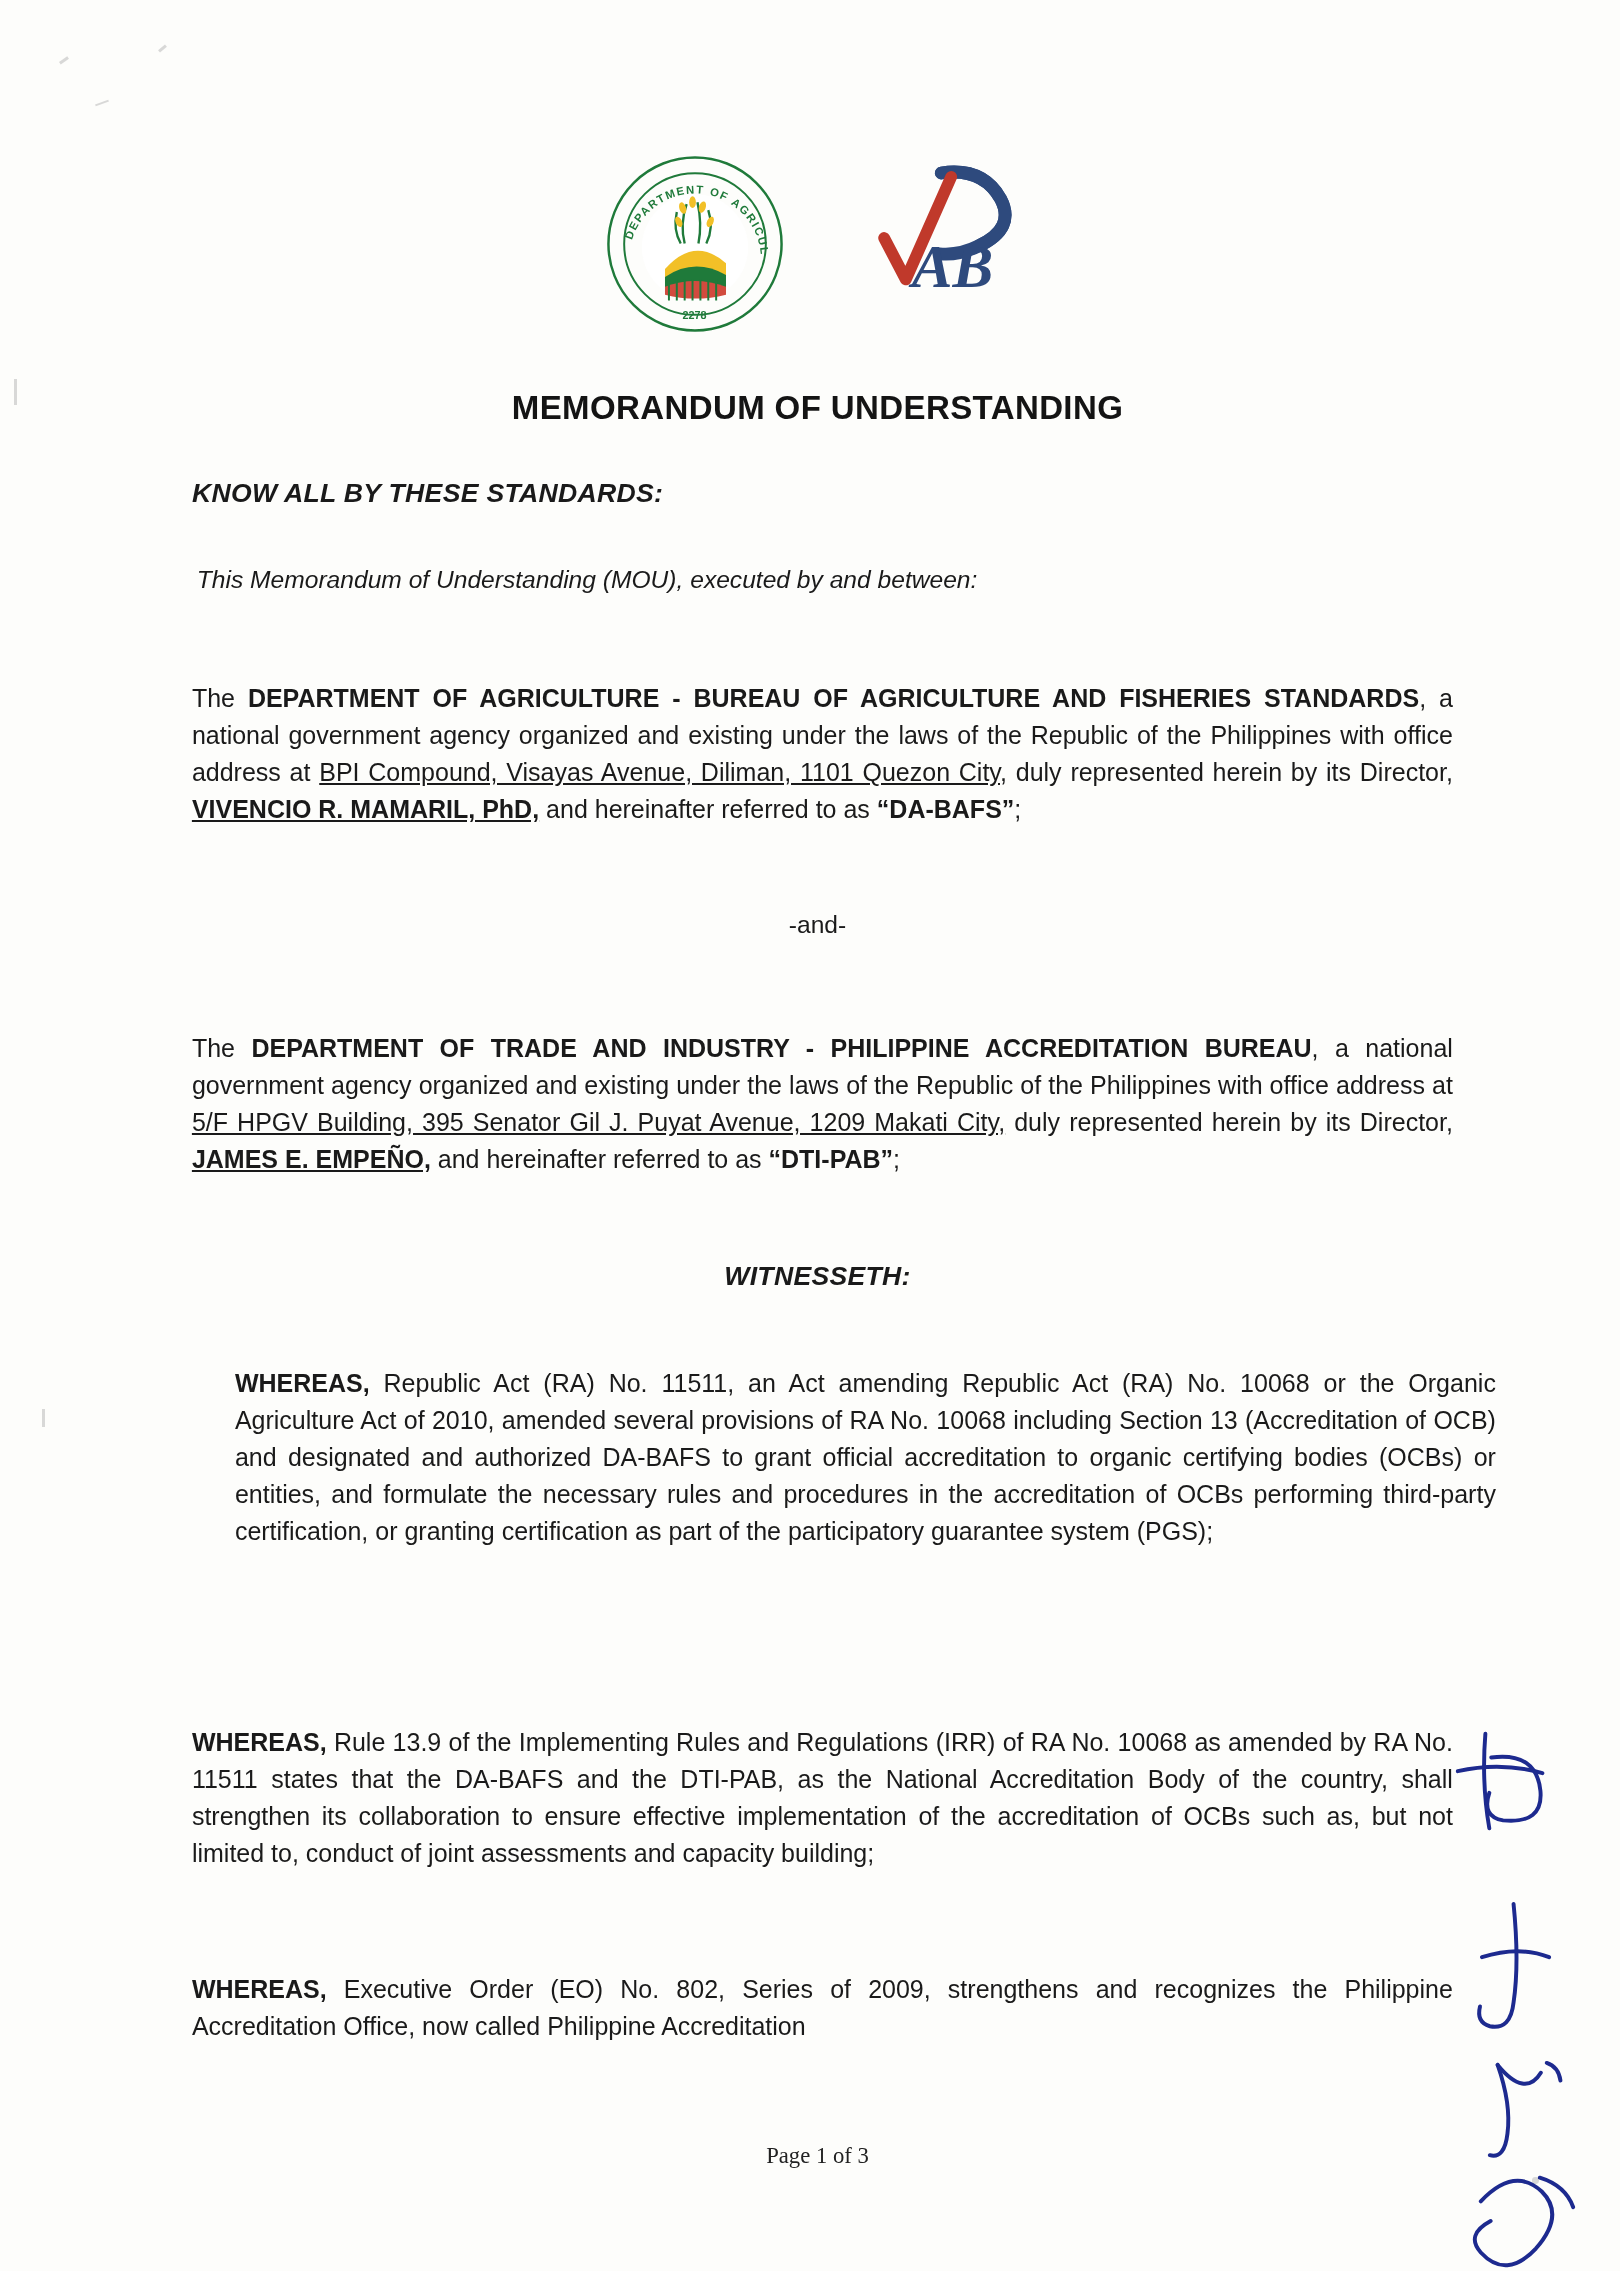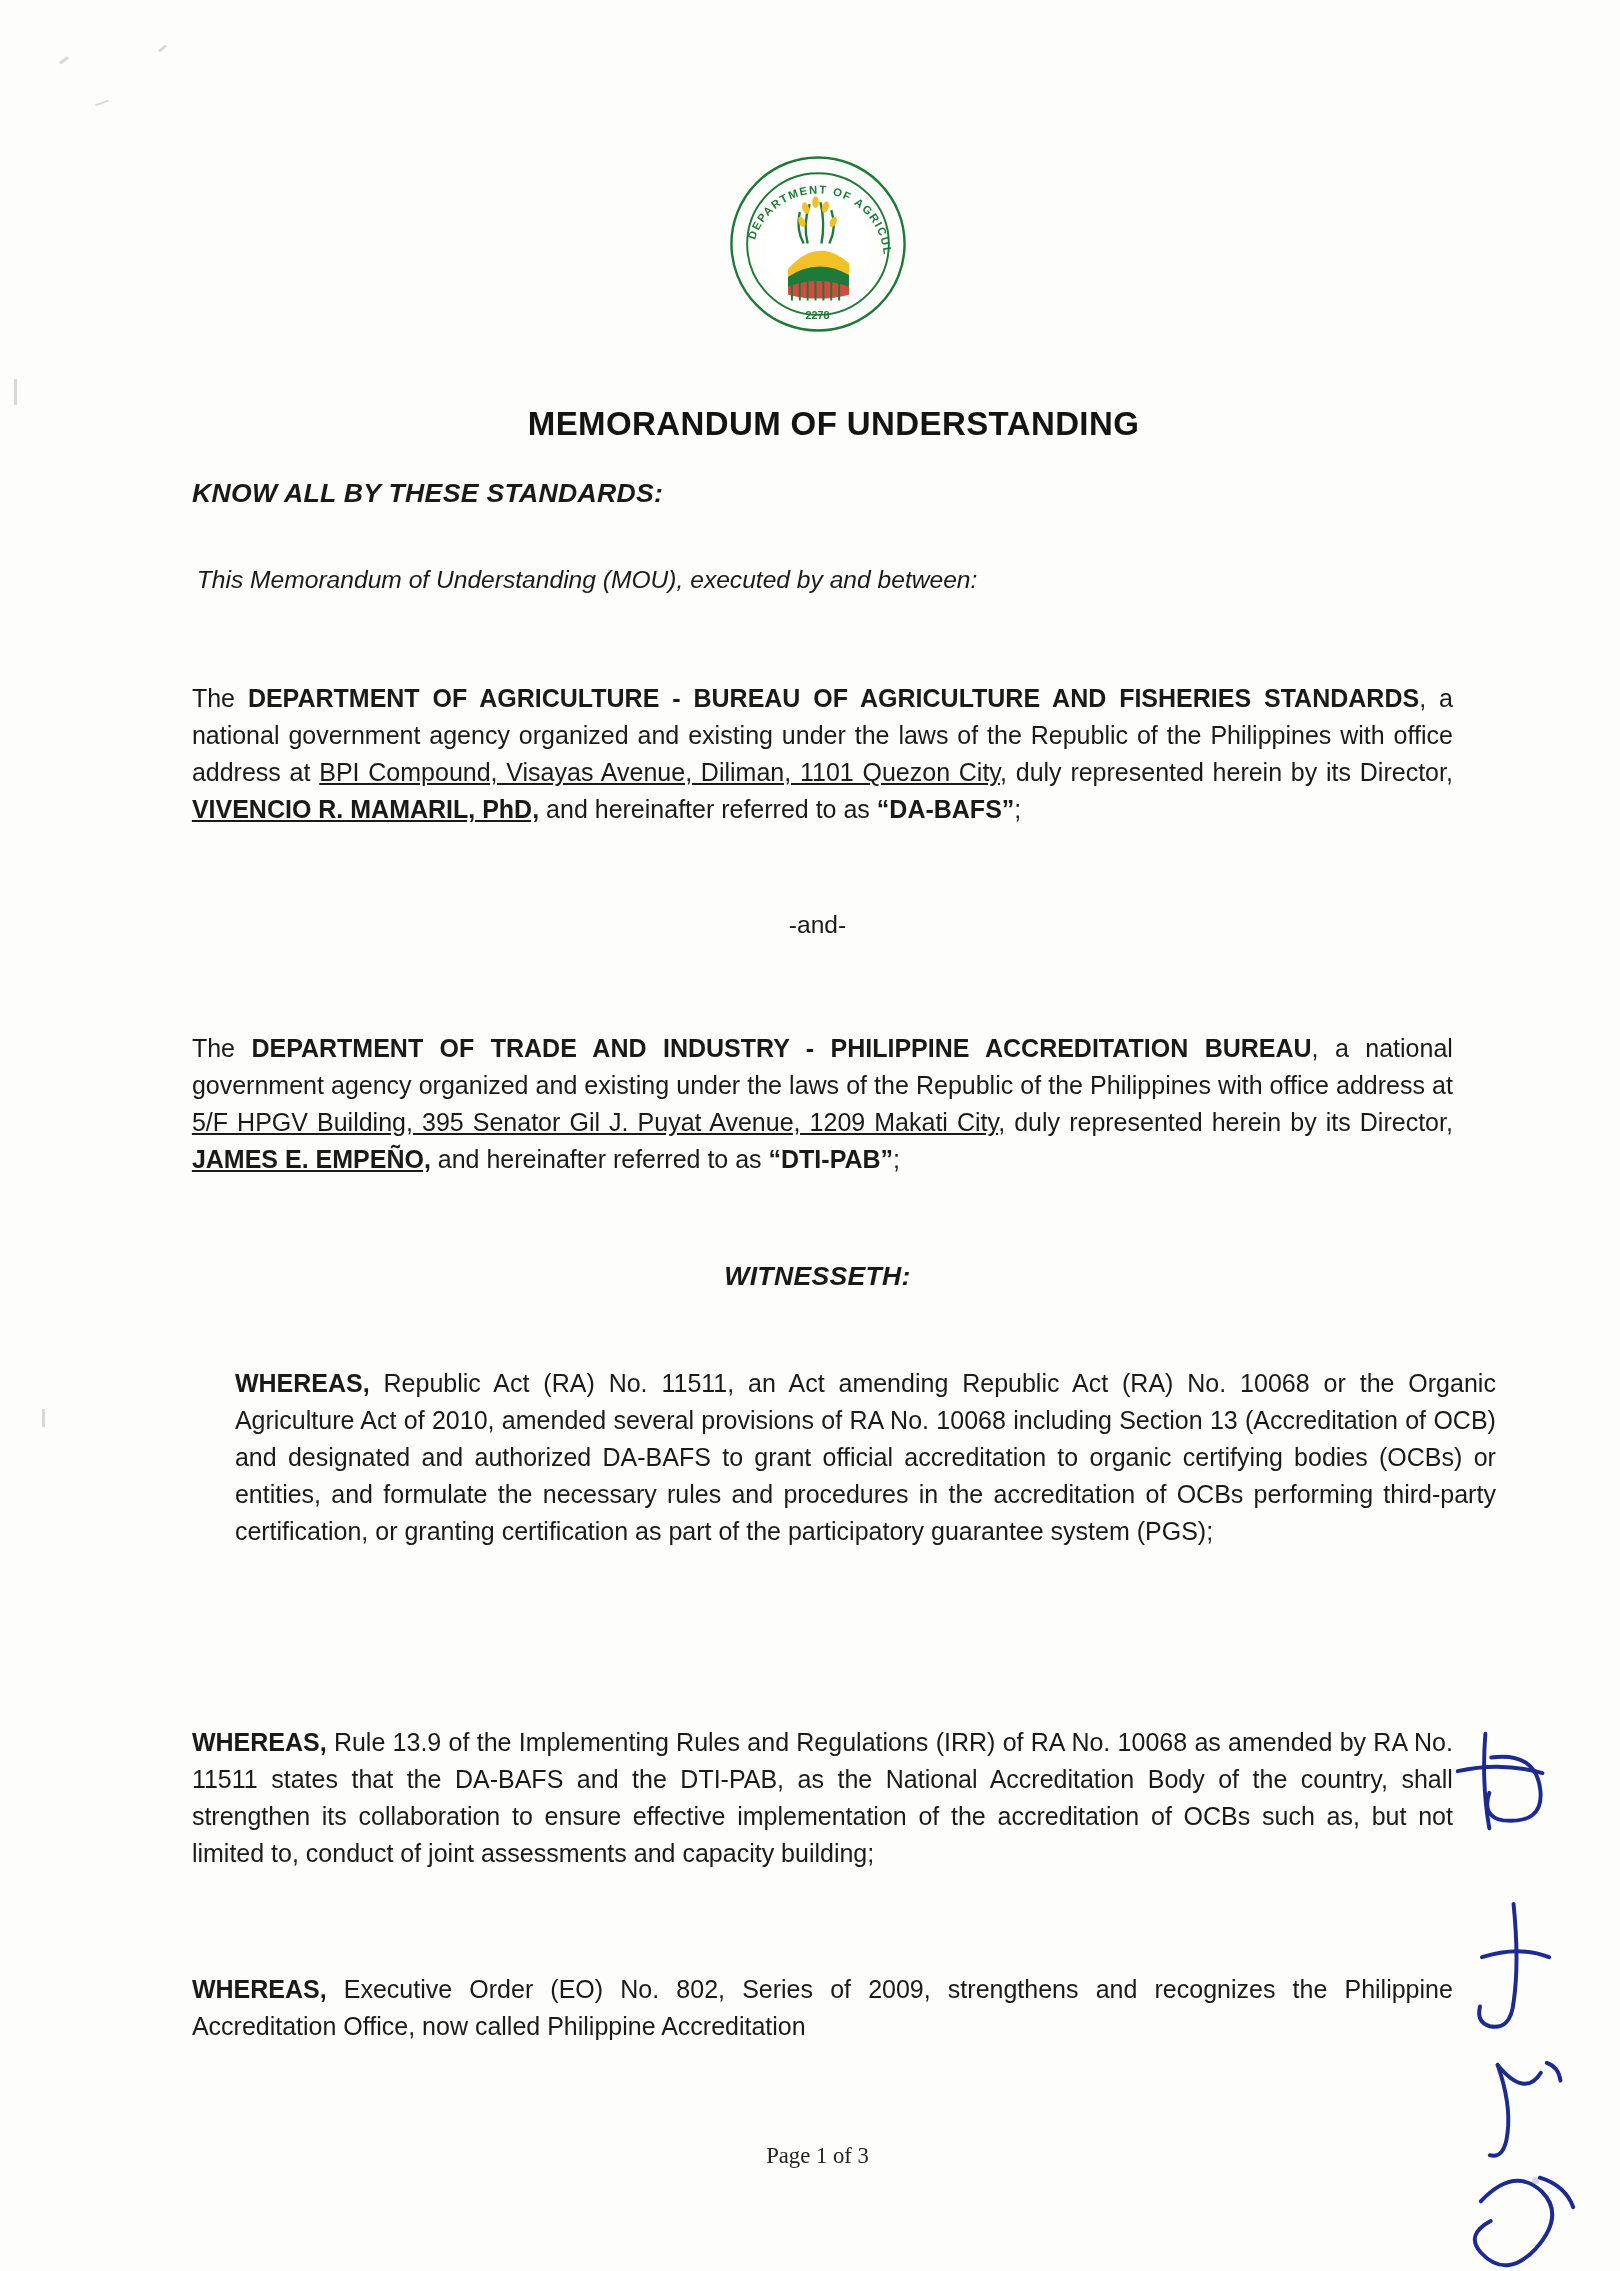"AB" div.pab-logo { html: none -> <div> <svg> <path></path> <path></path> <path></path> <text>AB</text> </svg> </div> }
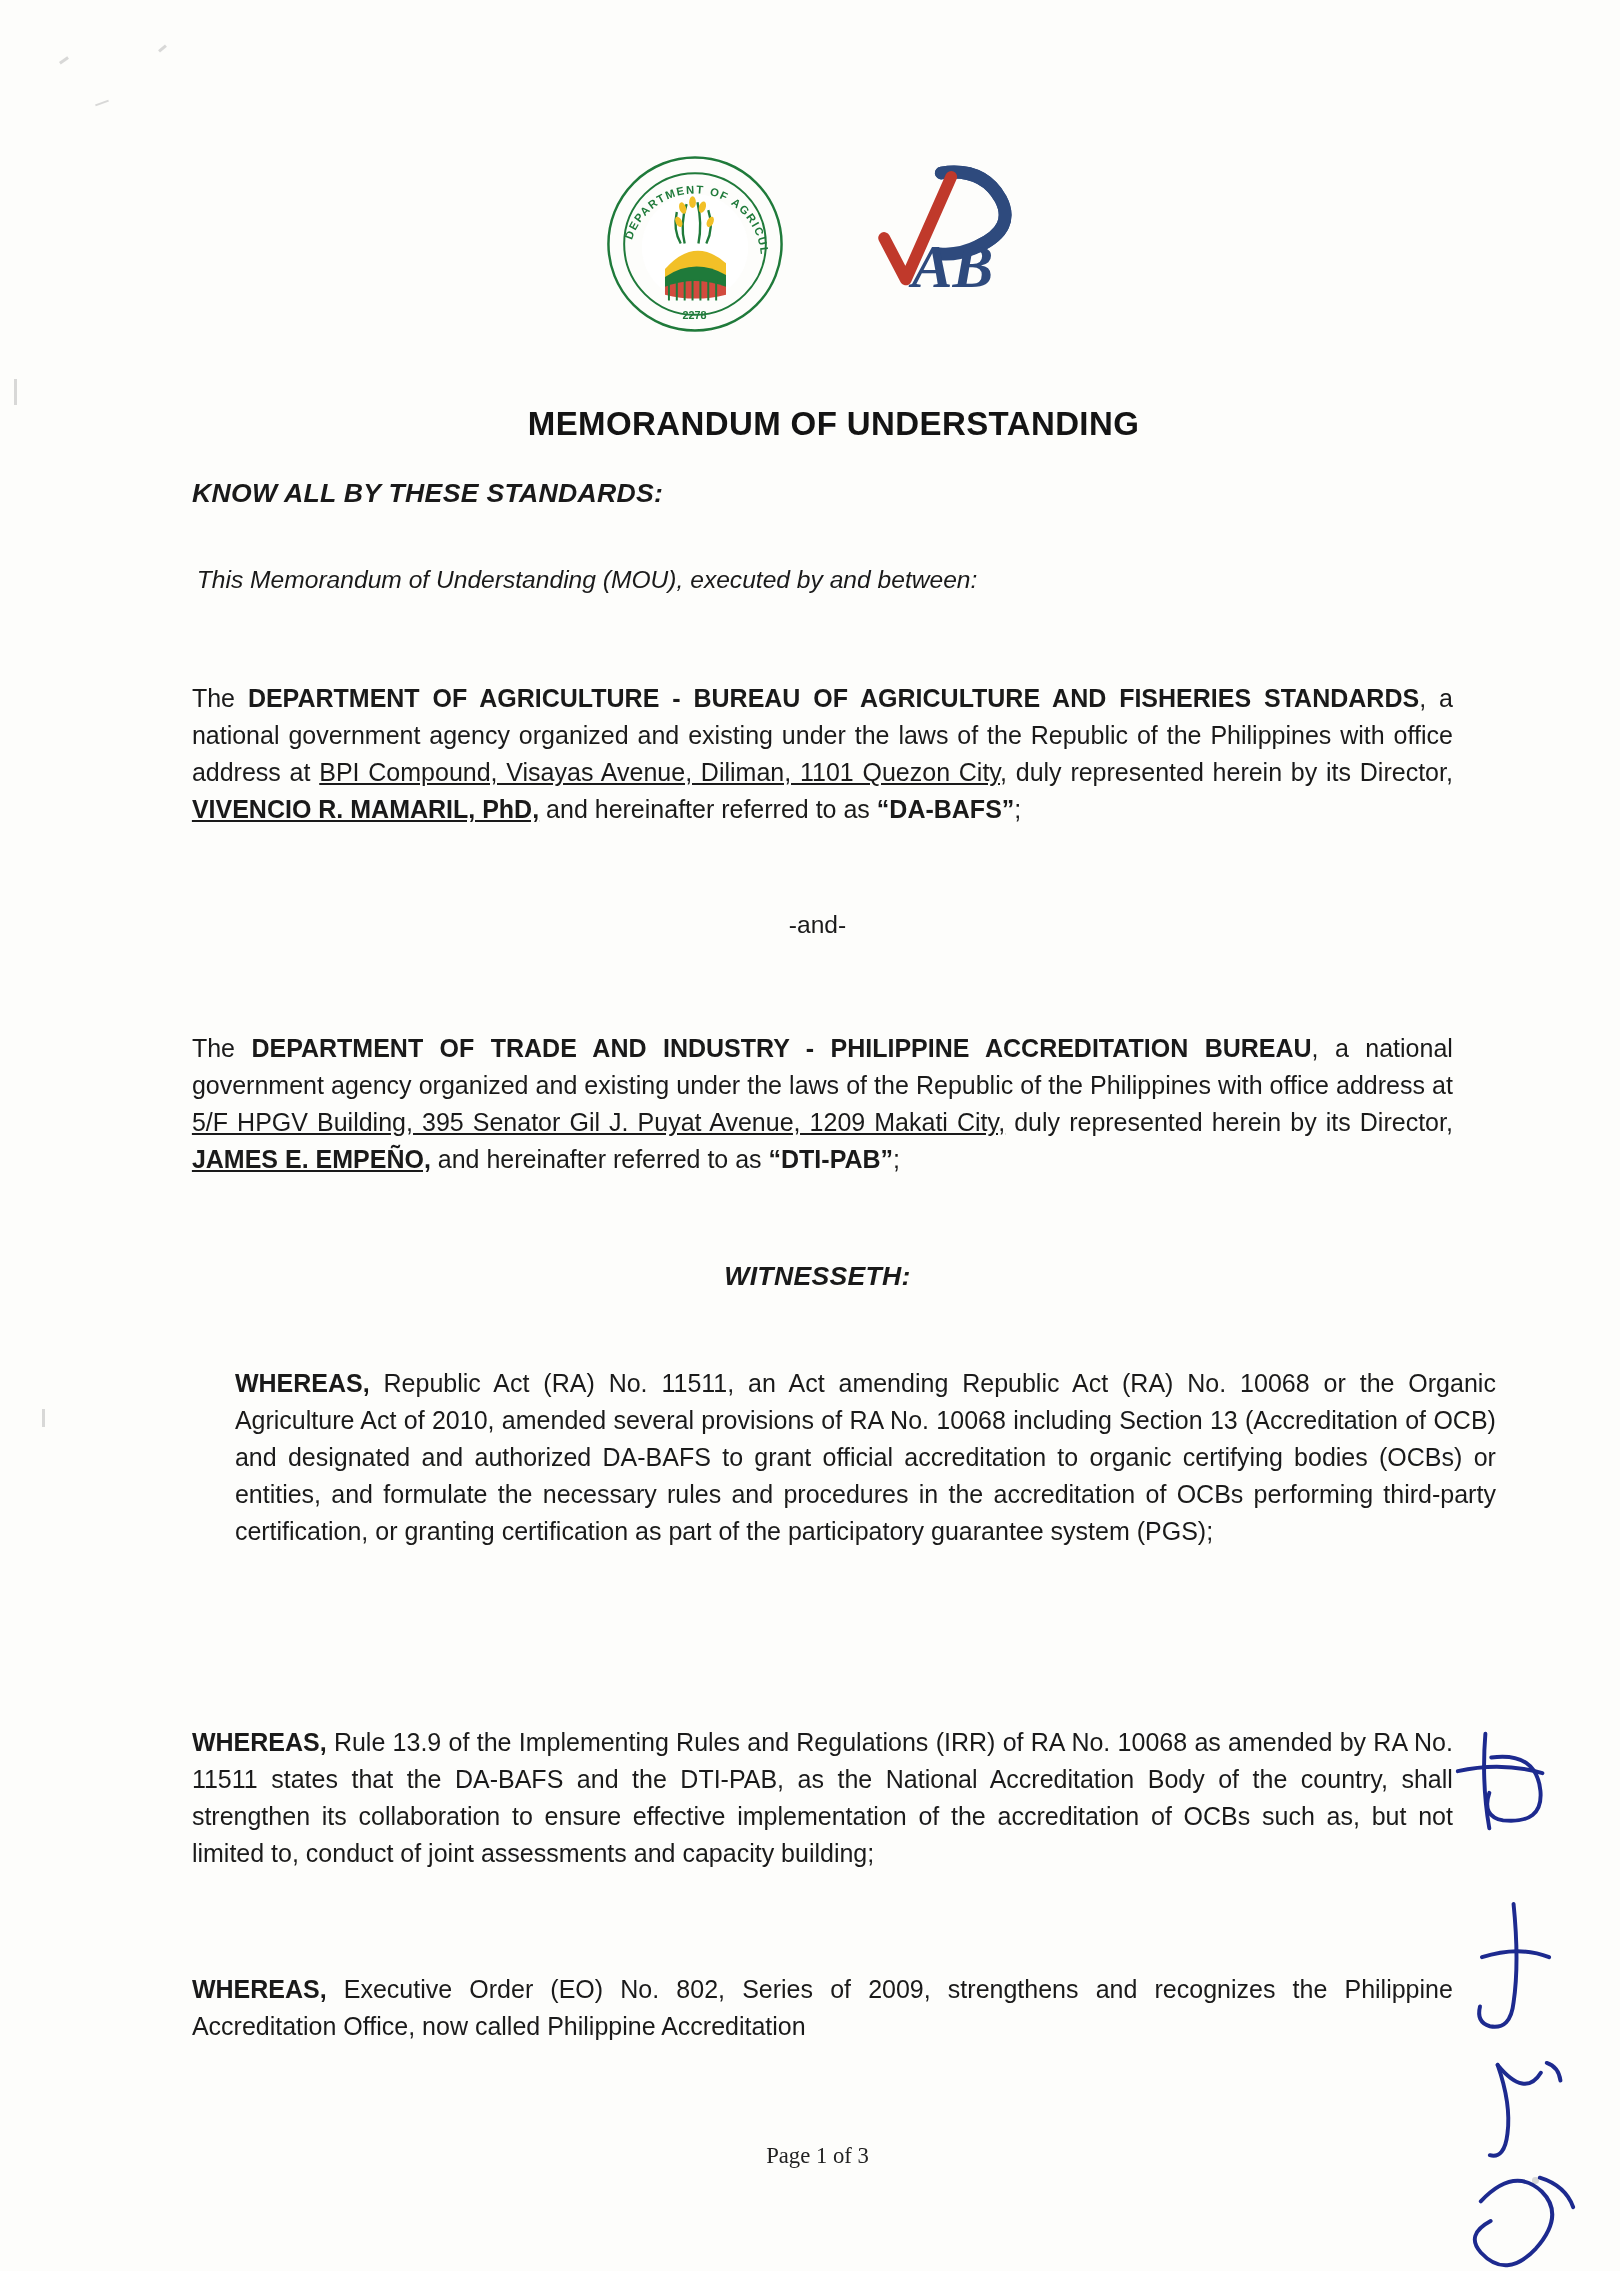"MEMORANDUM OF UNDERSTANDING" h1.doc-title { margin: 16px -> 0 }
